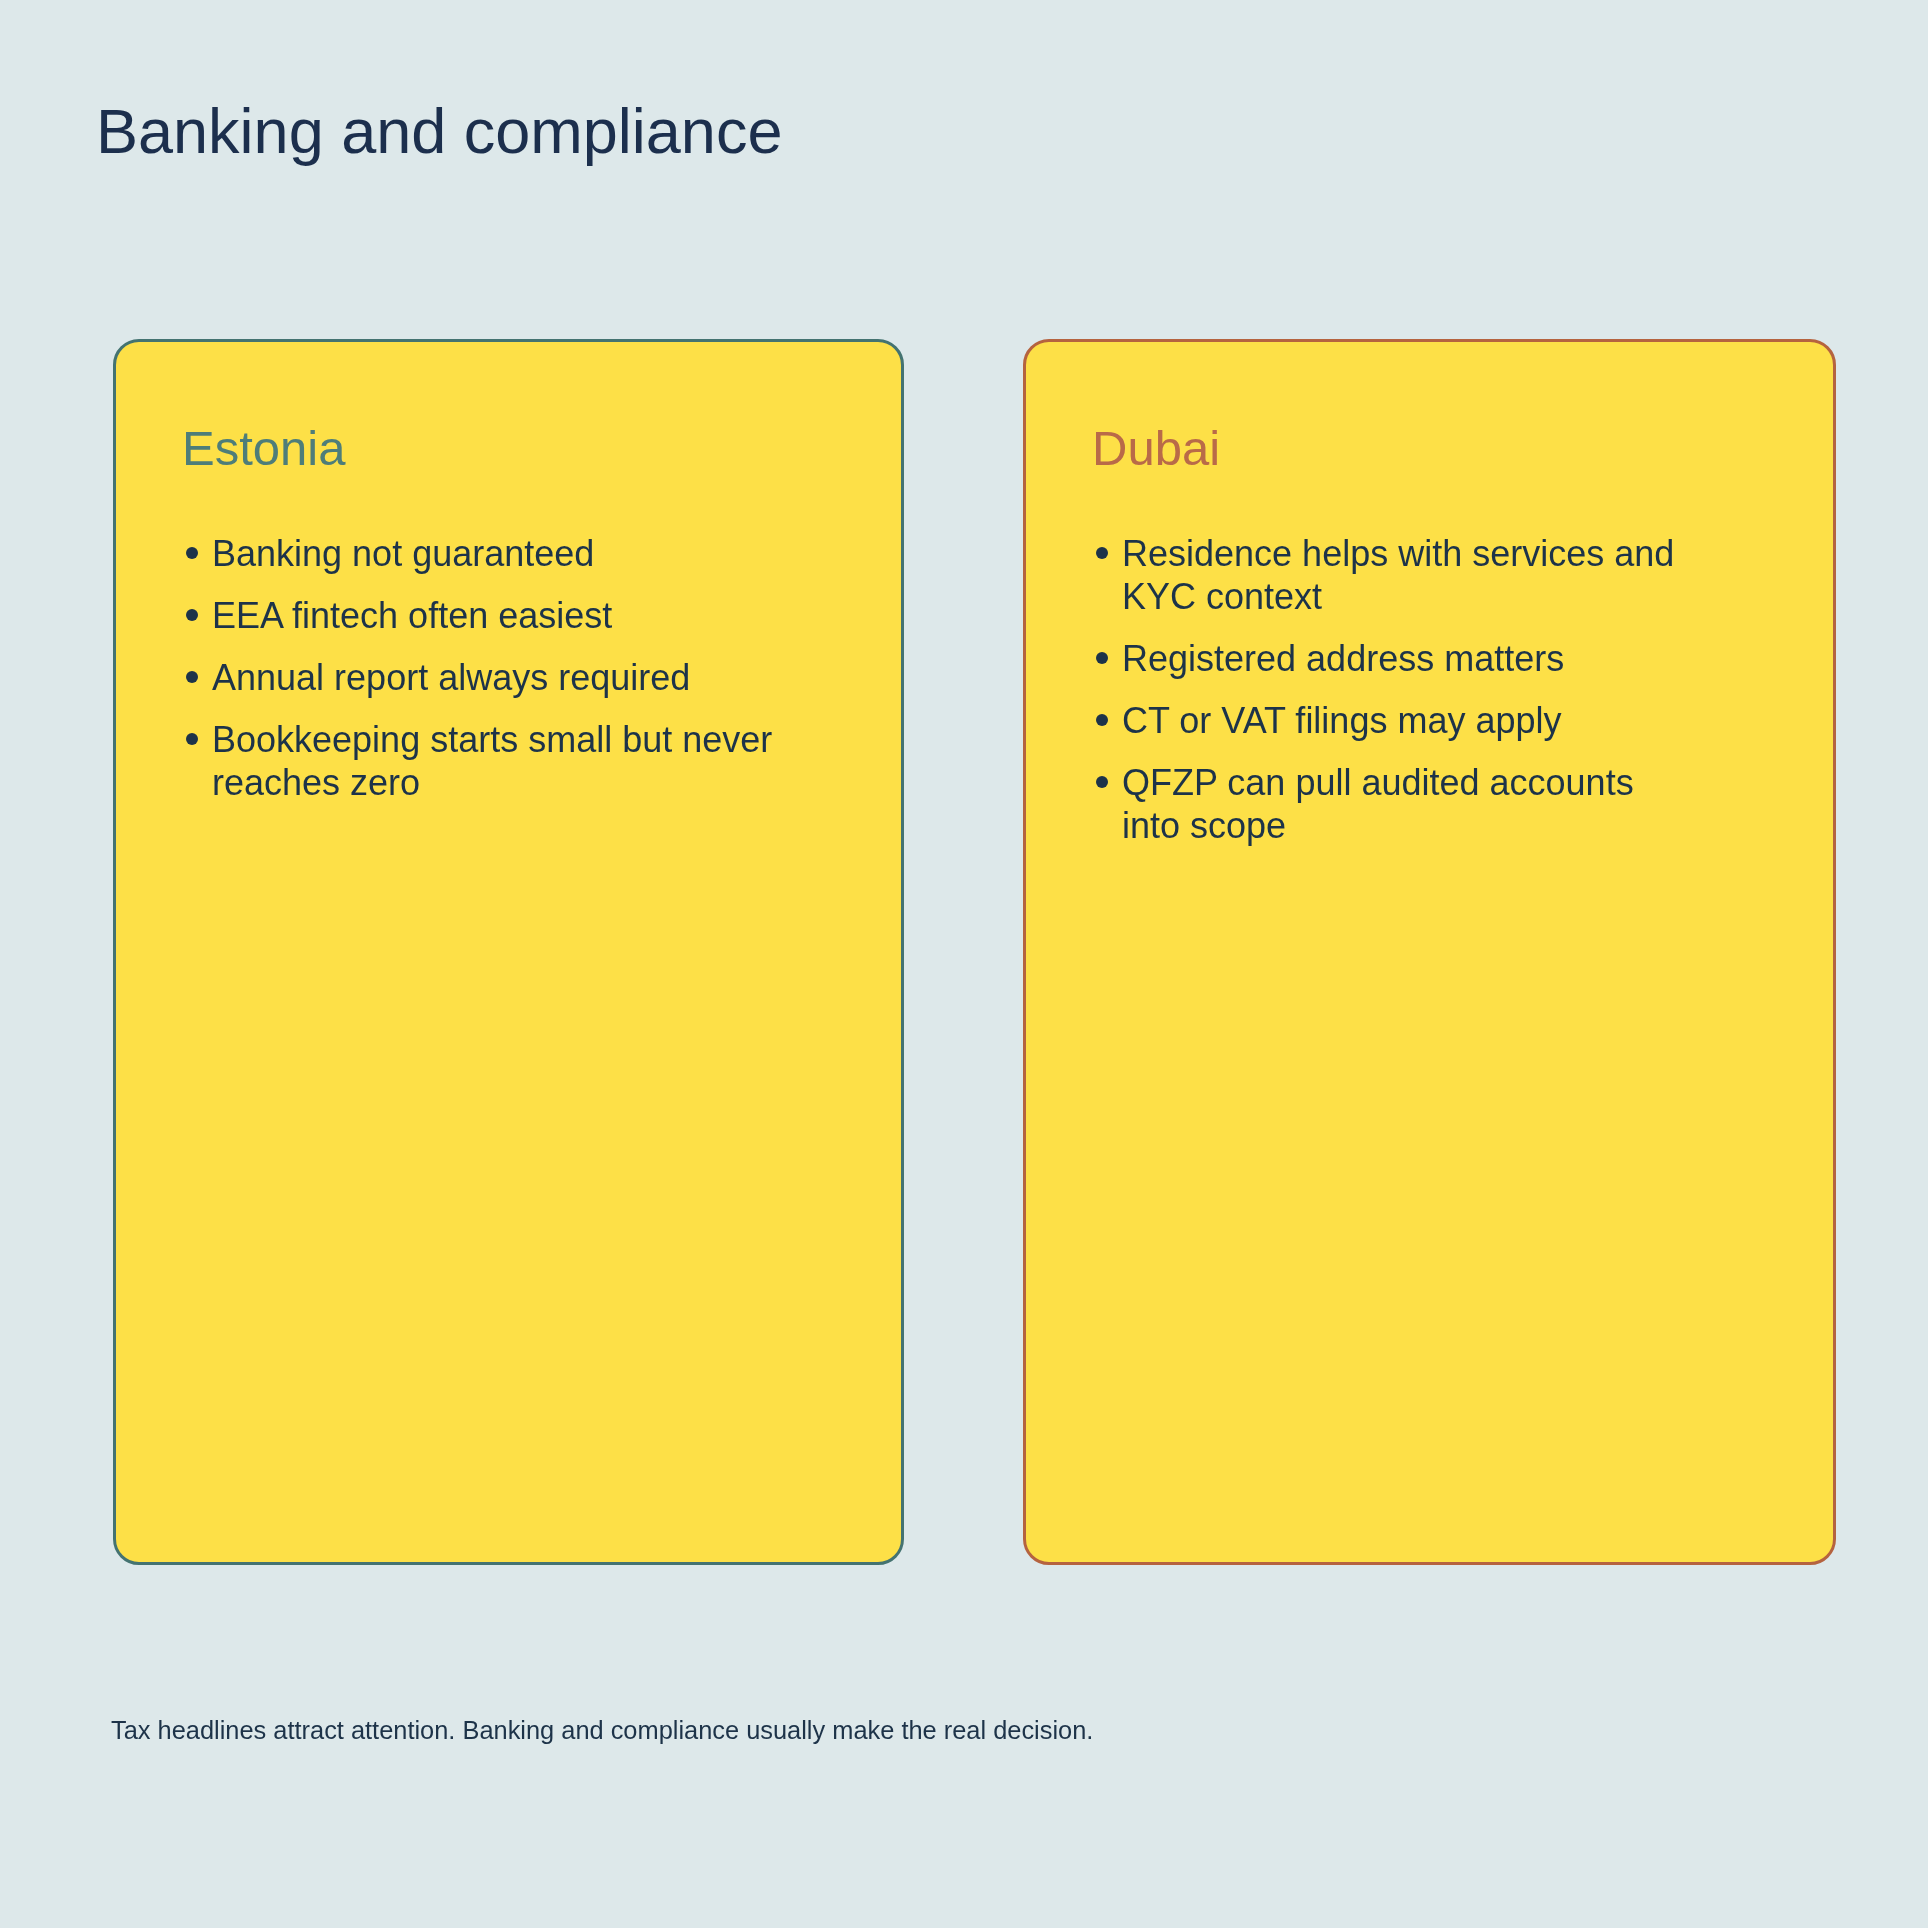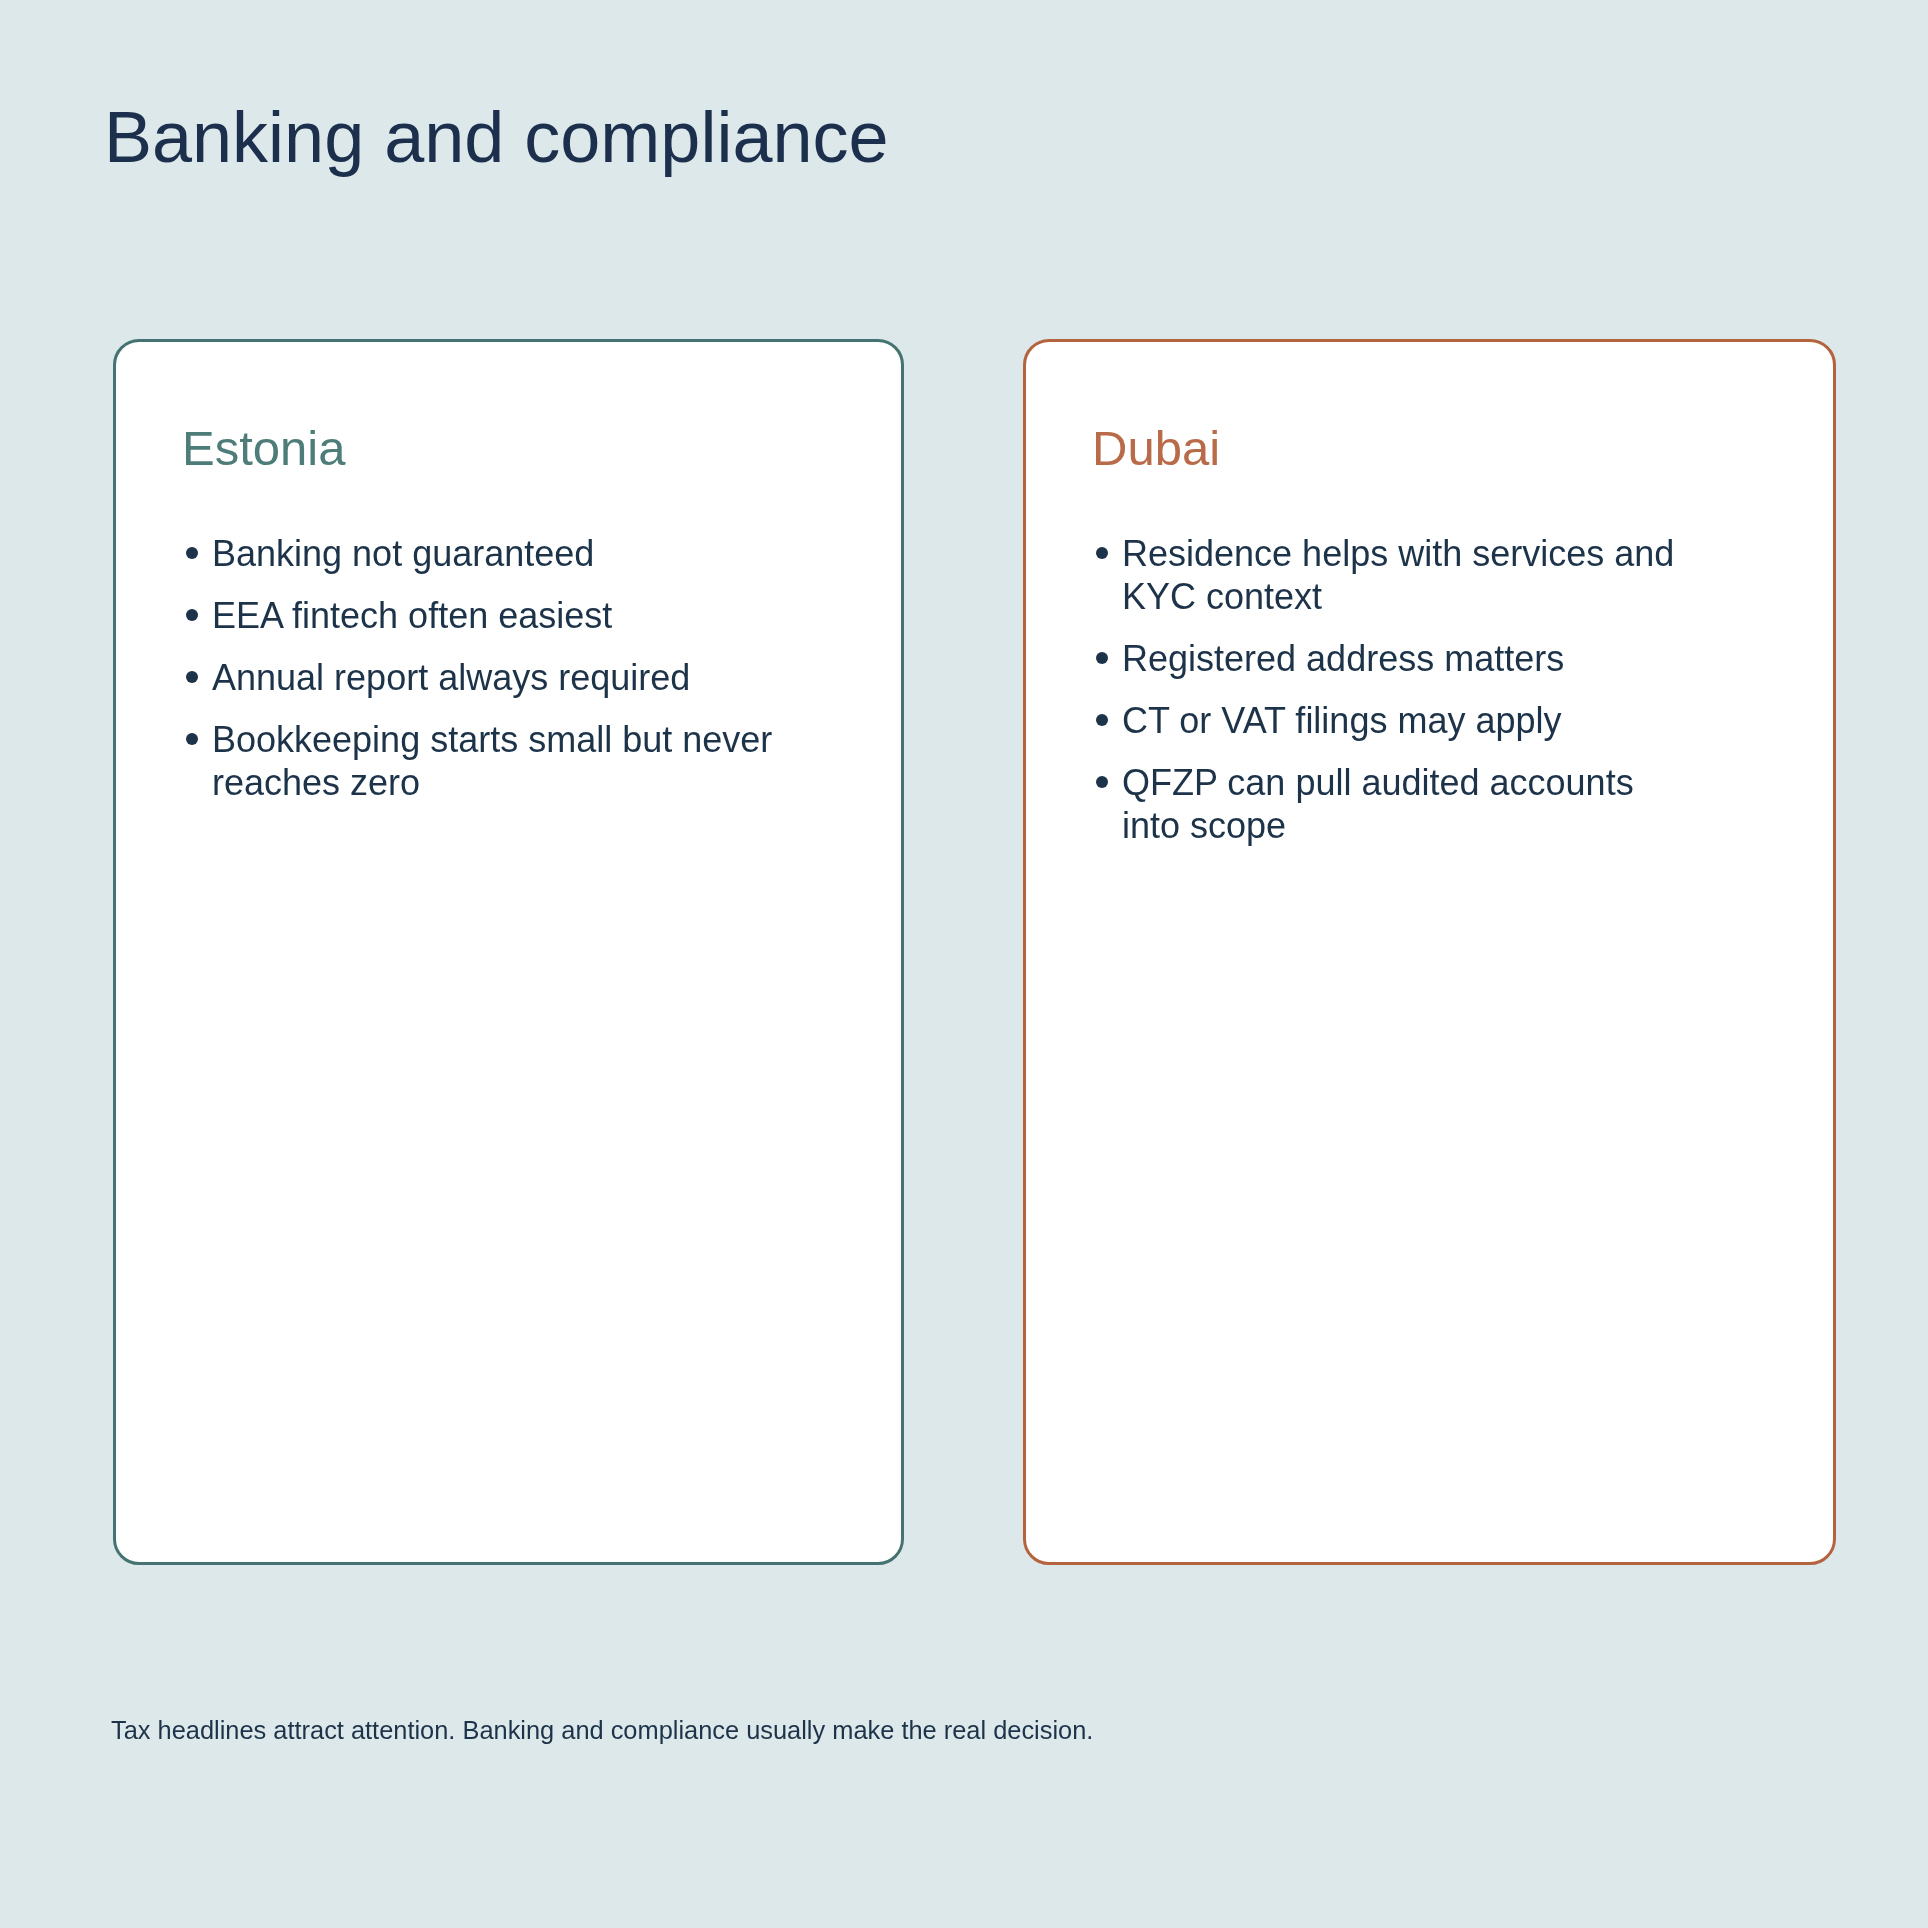"Banking and compliance" .slide-title { font-size: 72px -> 63px; left: 104px -> 96px }
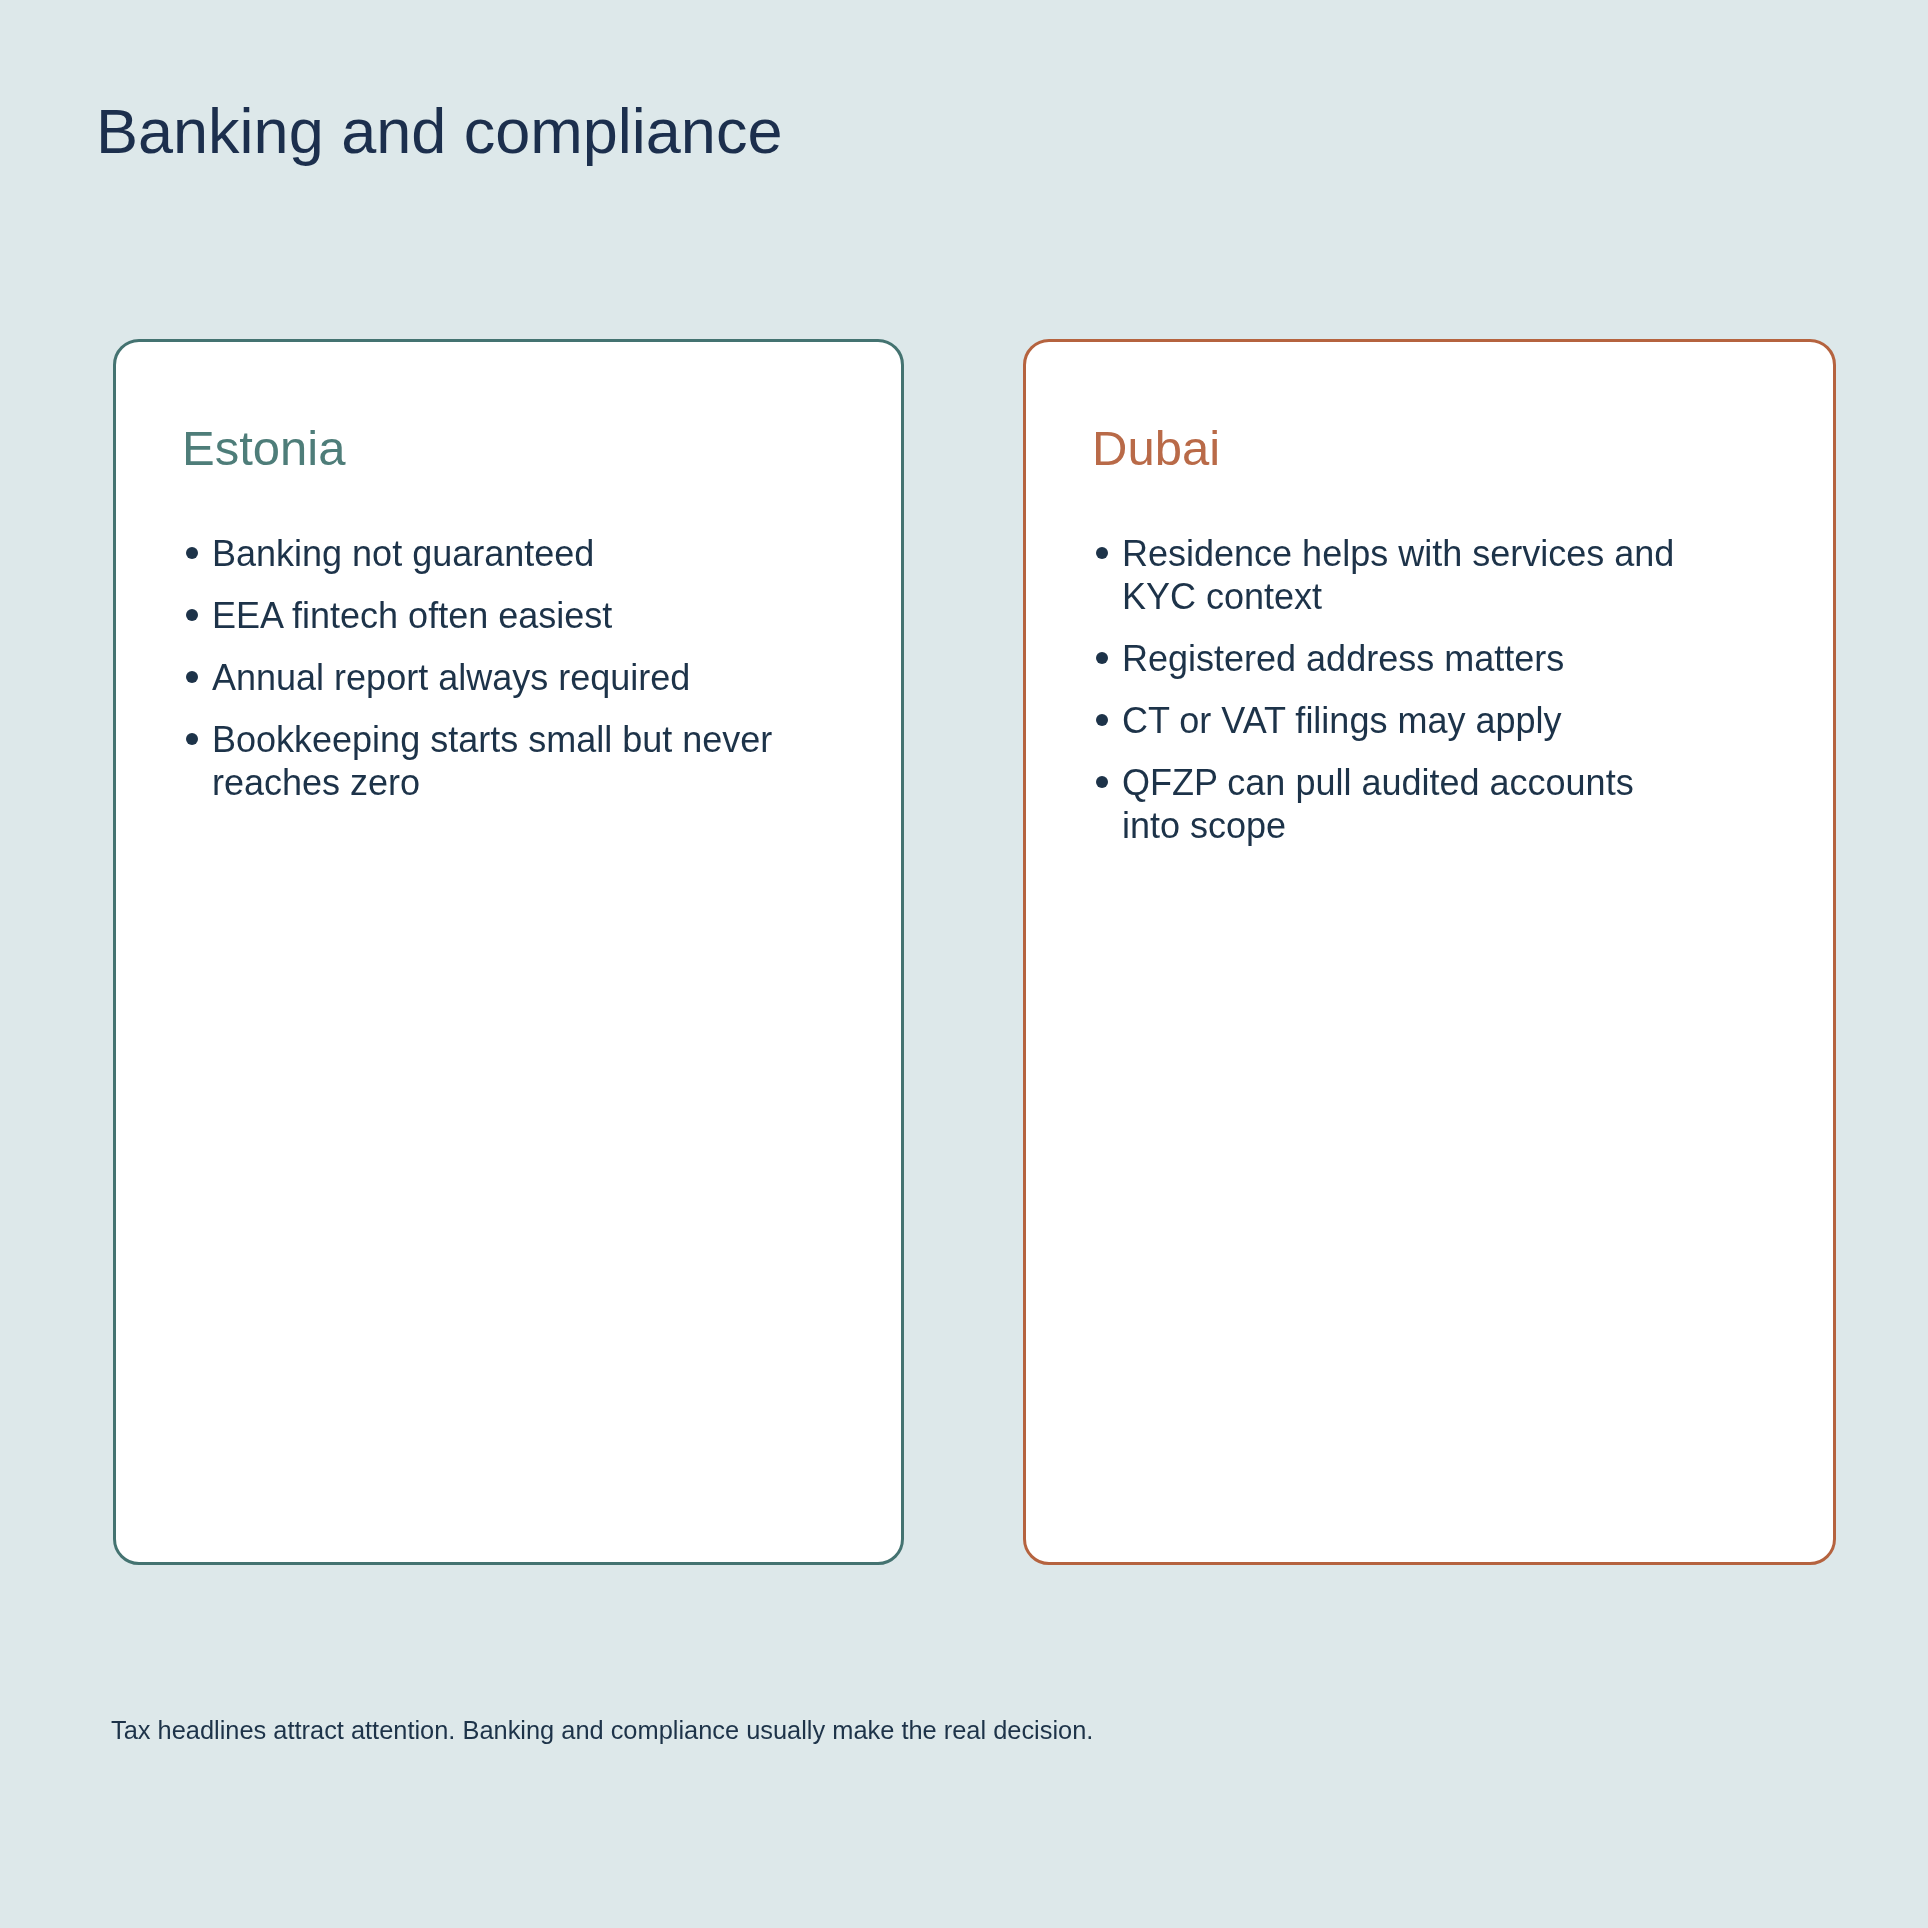"Estonia" .card { background: #ffffff -> #fde047 }
